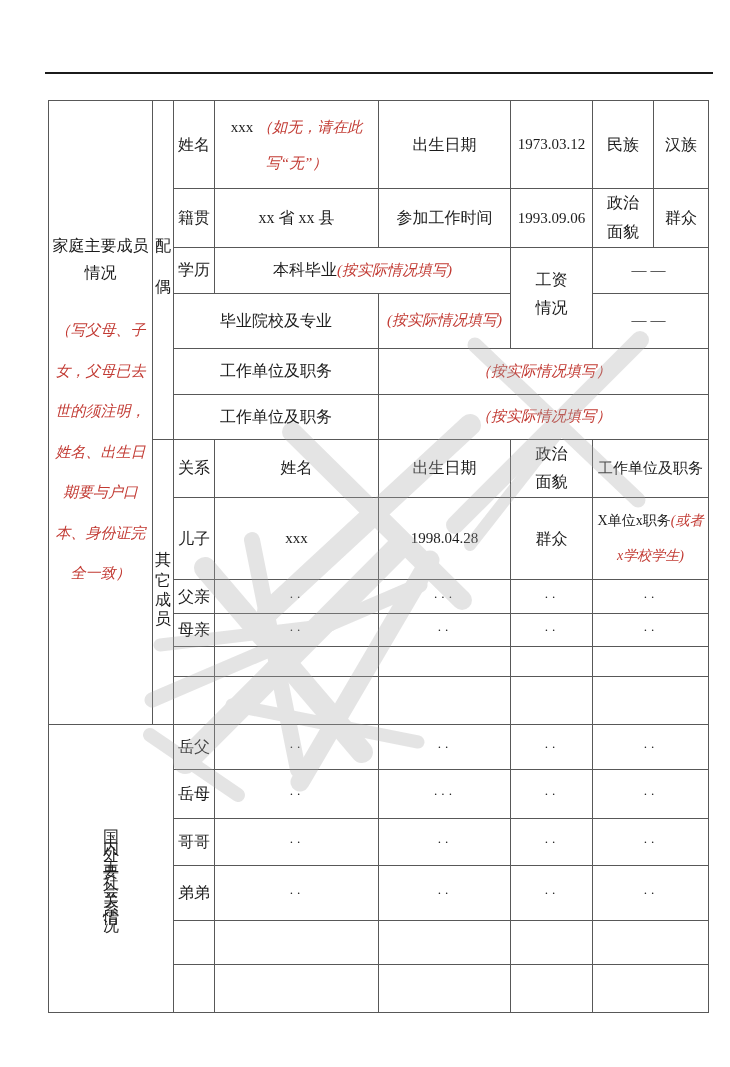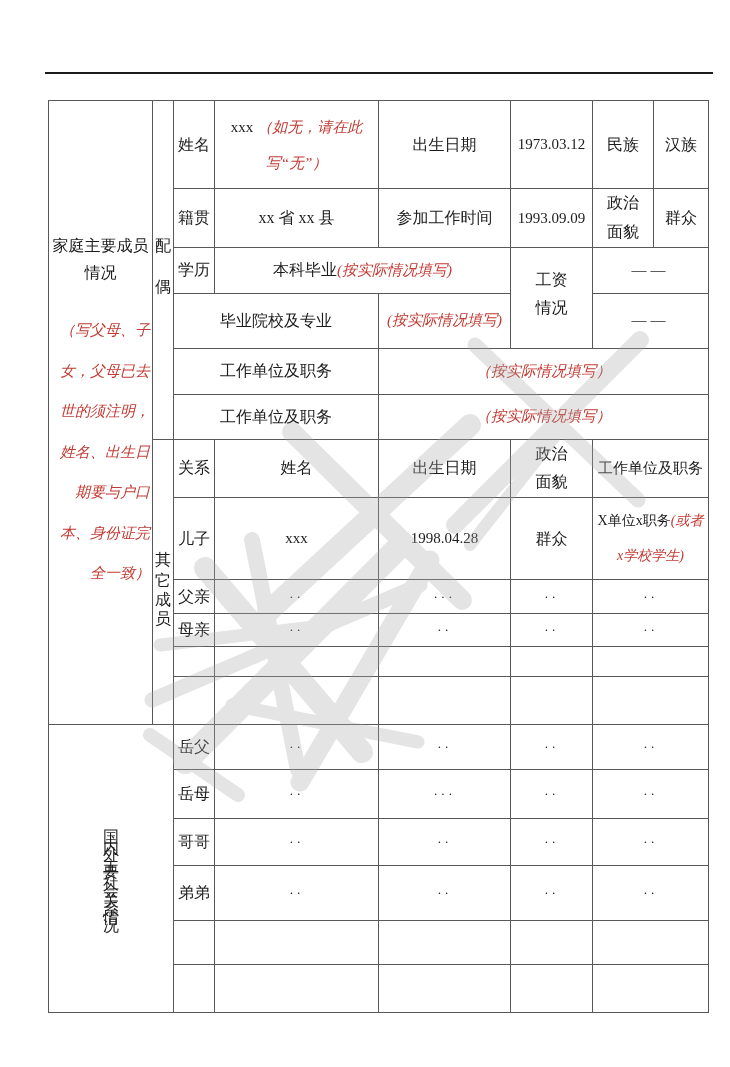"1993.09.09" td.num { text: 1993.09.09 -> 1993.09.06 }
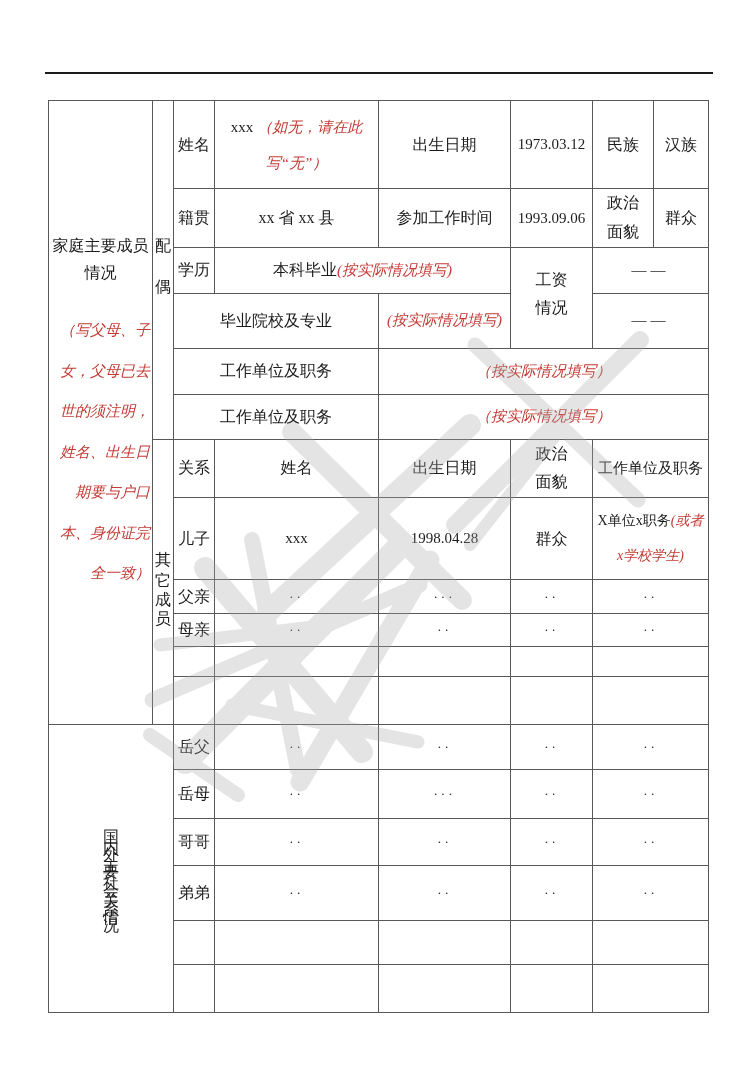"（写父母、子女，父母已去世的须注明，姓名、出生日期要与户口本、身份证完全一致）" .fam-note { text-align: right -> none }
